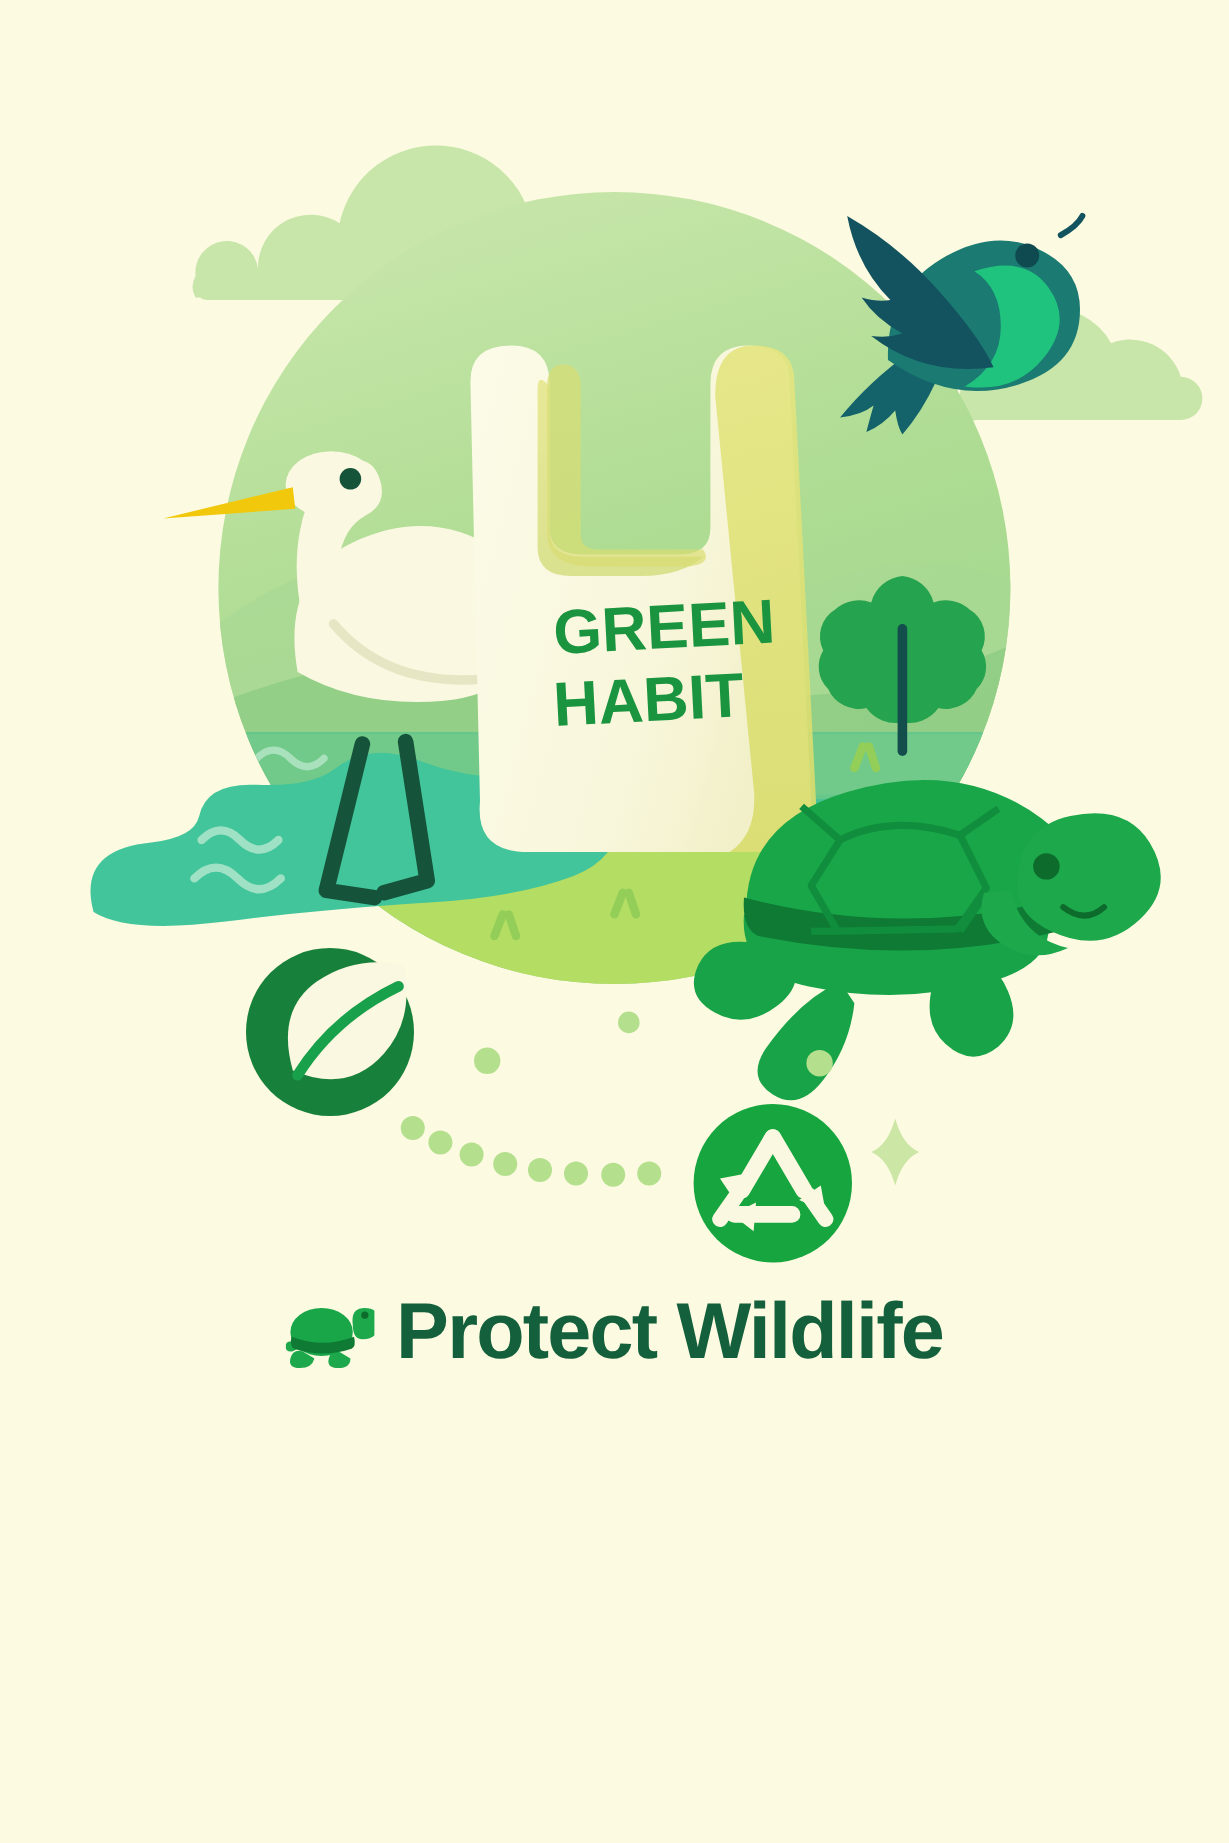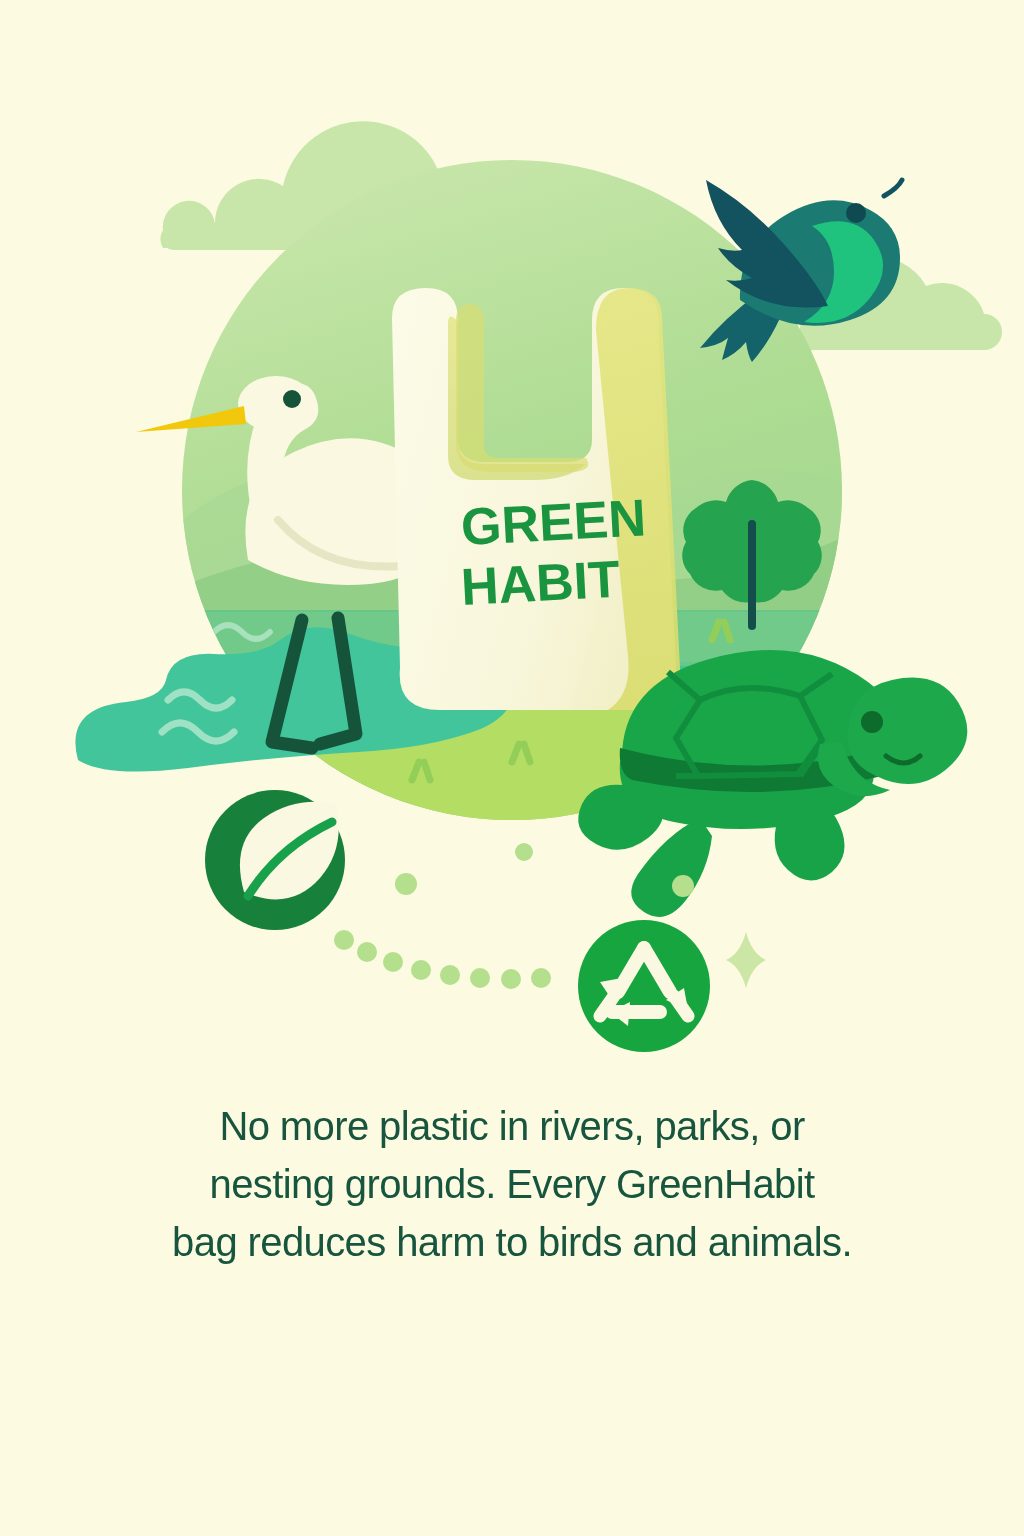"Protect Wildlife" h1.headline { html: none -> <h1> <span> <svg> <path></path> <path></path> <path></path> <ellipse></ellipse> <path></path> <path></path> <circle></circle> </svg> </span> <span>Protect Wildlife</span> </h1> }
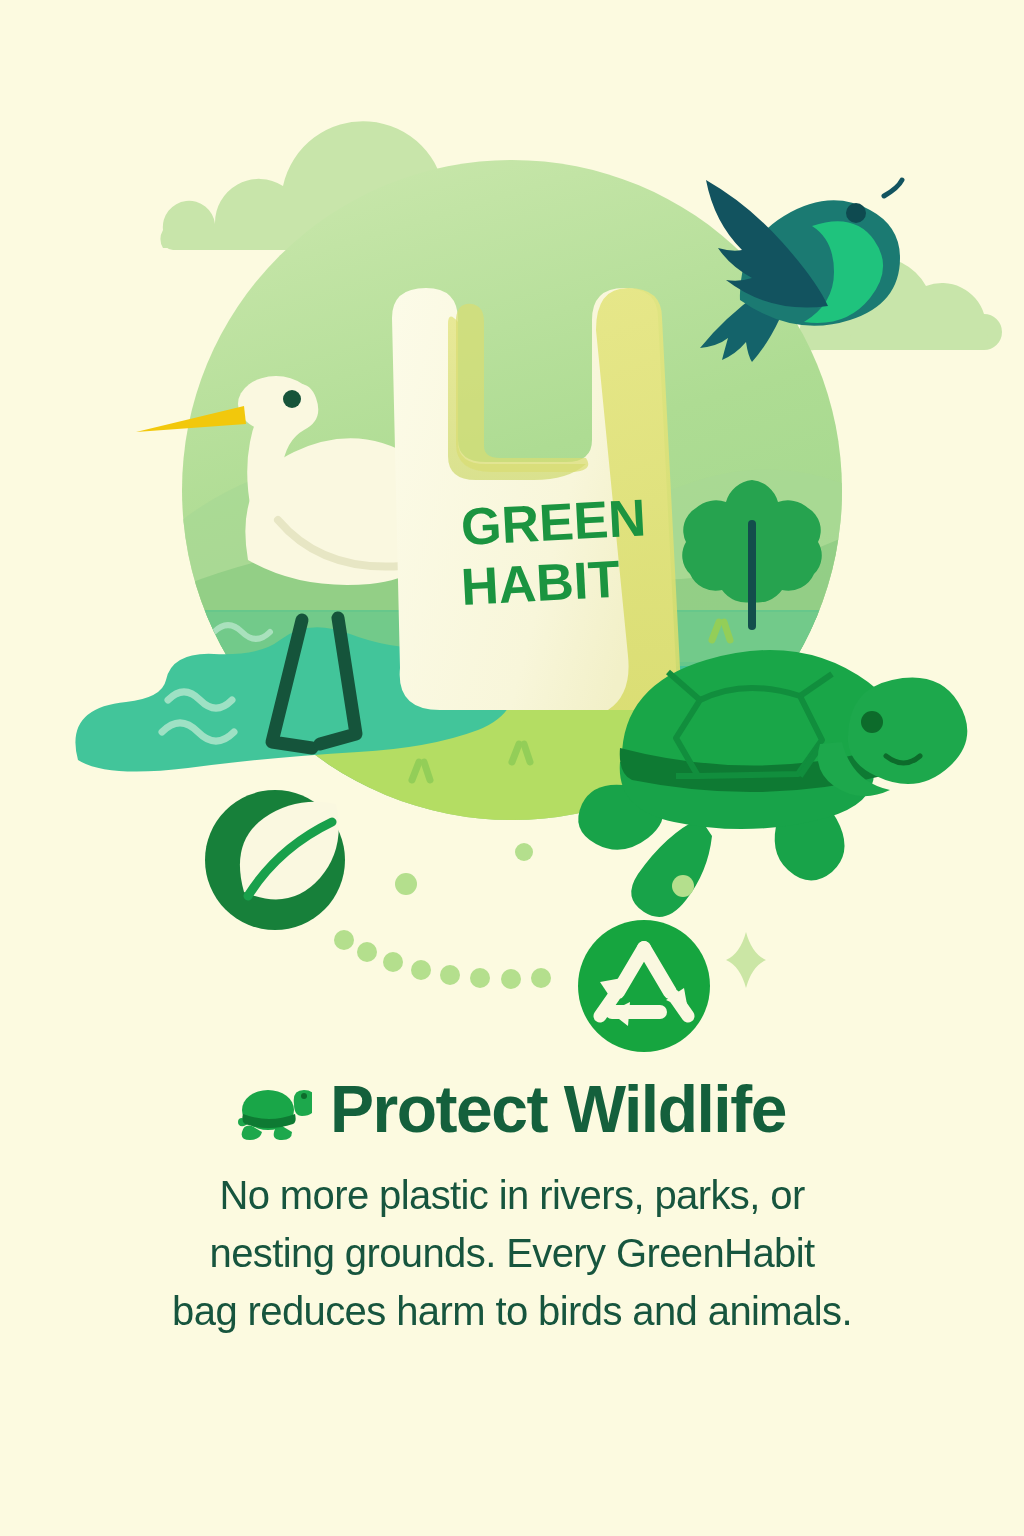"No more plastic in rivers," p.body-copy { html: <p> <span>No more plastic in rivers, parks, or</span> <span>nesting grounds. Every GreenHabit</span> <span>bag reduces harm to birds and animals.</span> </p> -> none }
